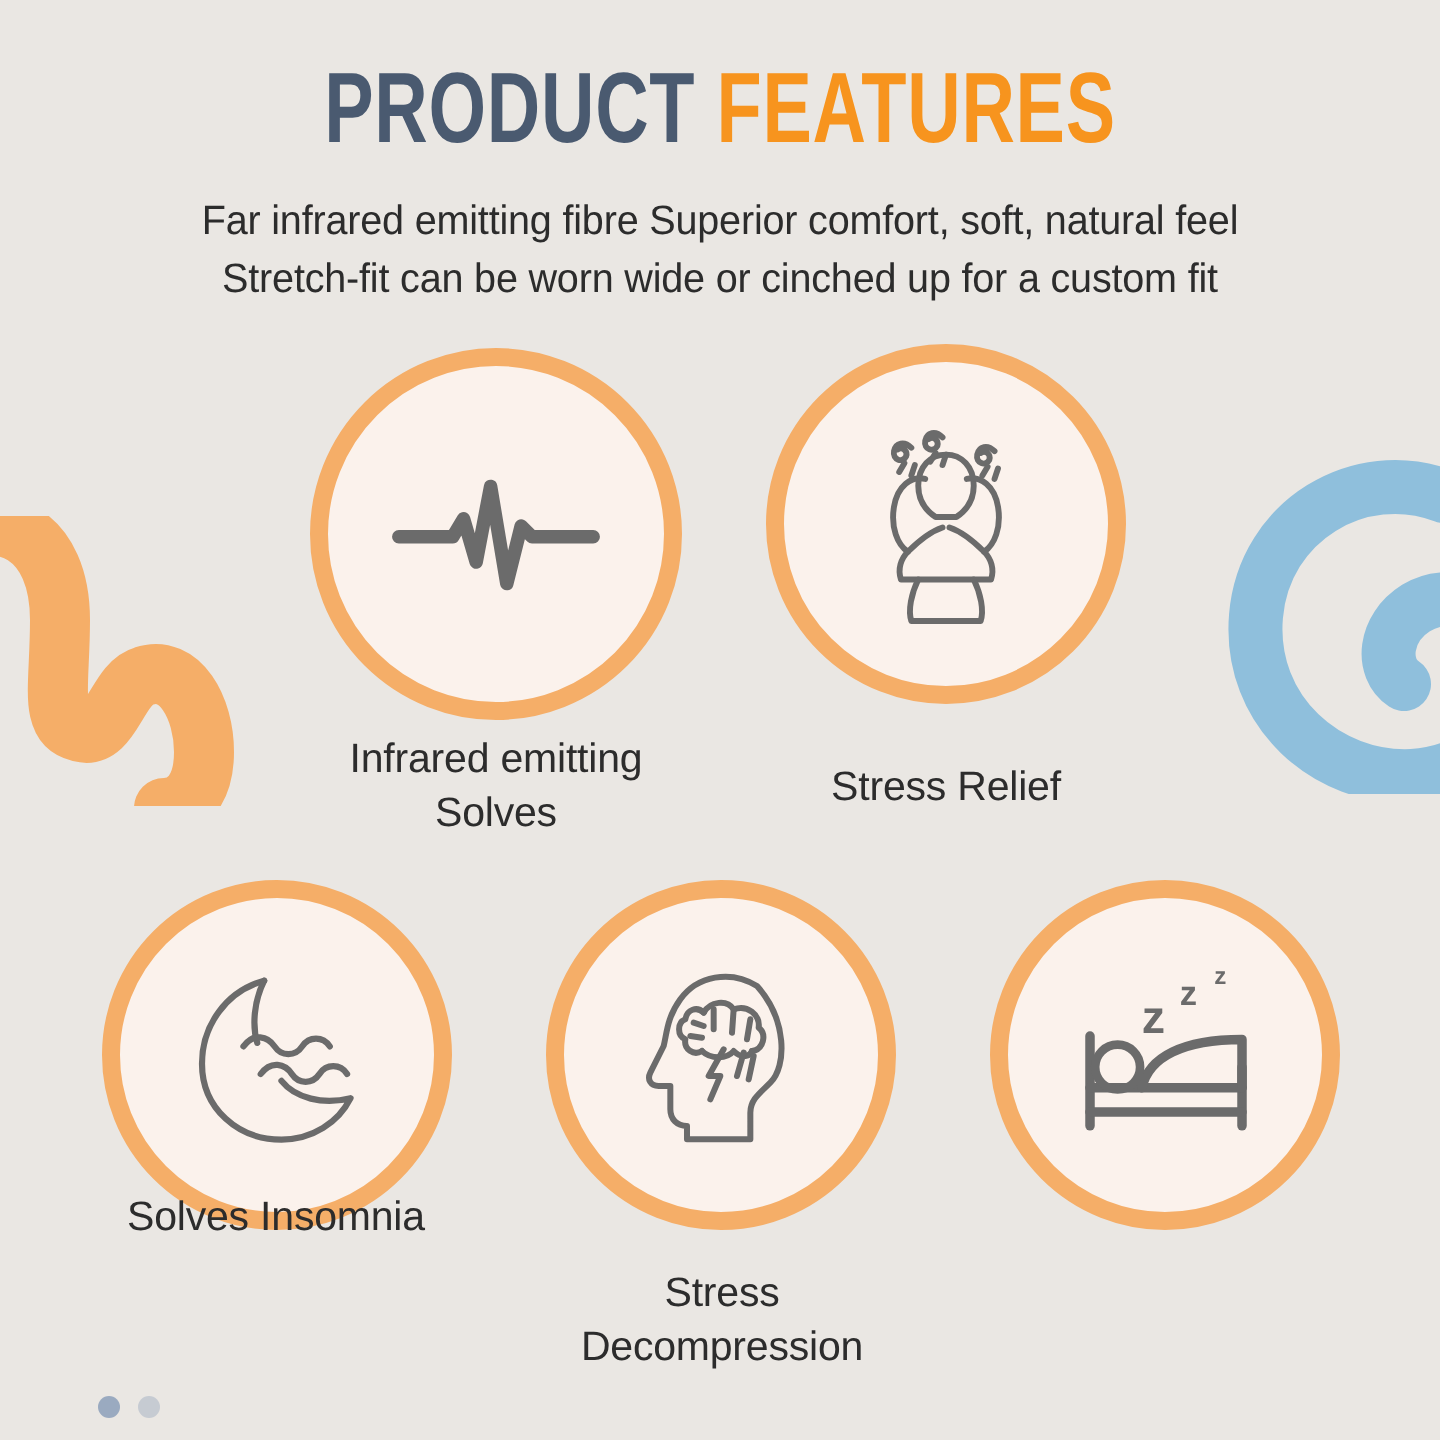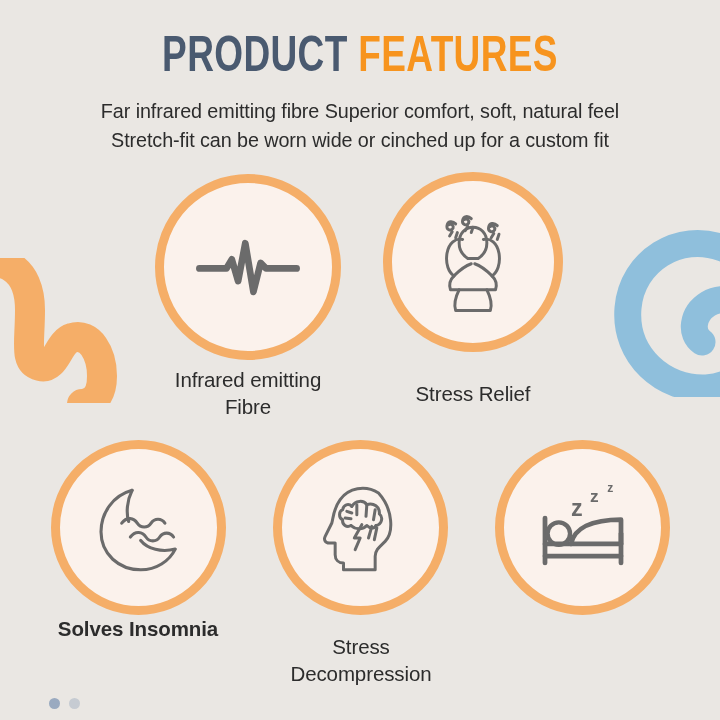"Fibre" span { text: Fibre -> Solves }
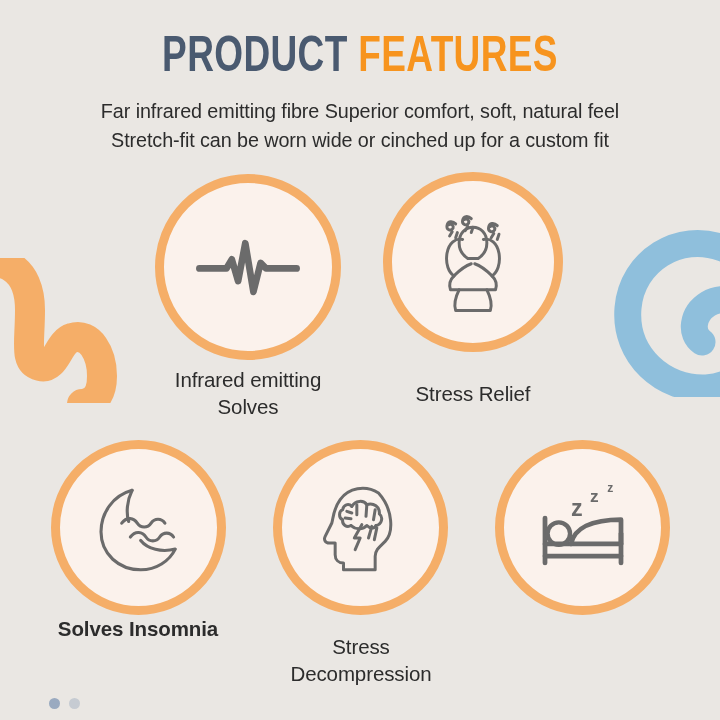"Solves Insomnia" #caption-3 { font-weight: bold -> none; top: 615px -> 595px }
